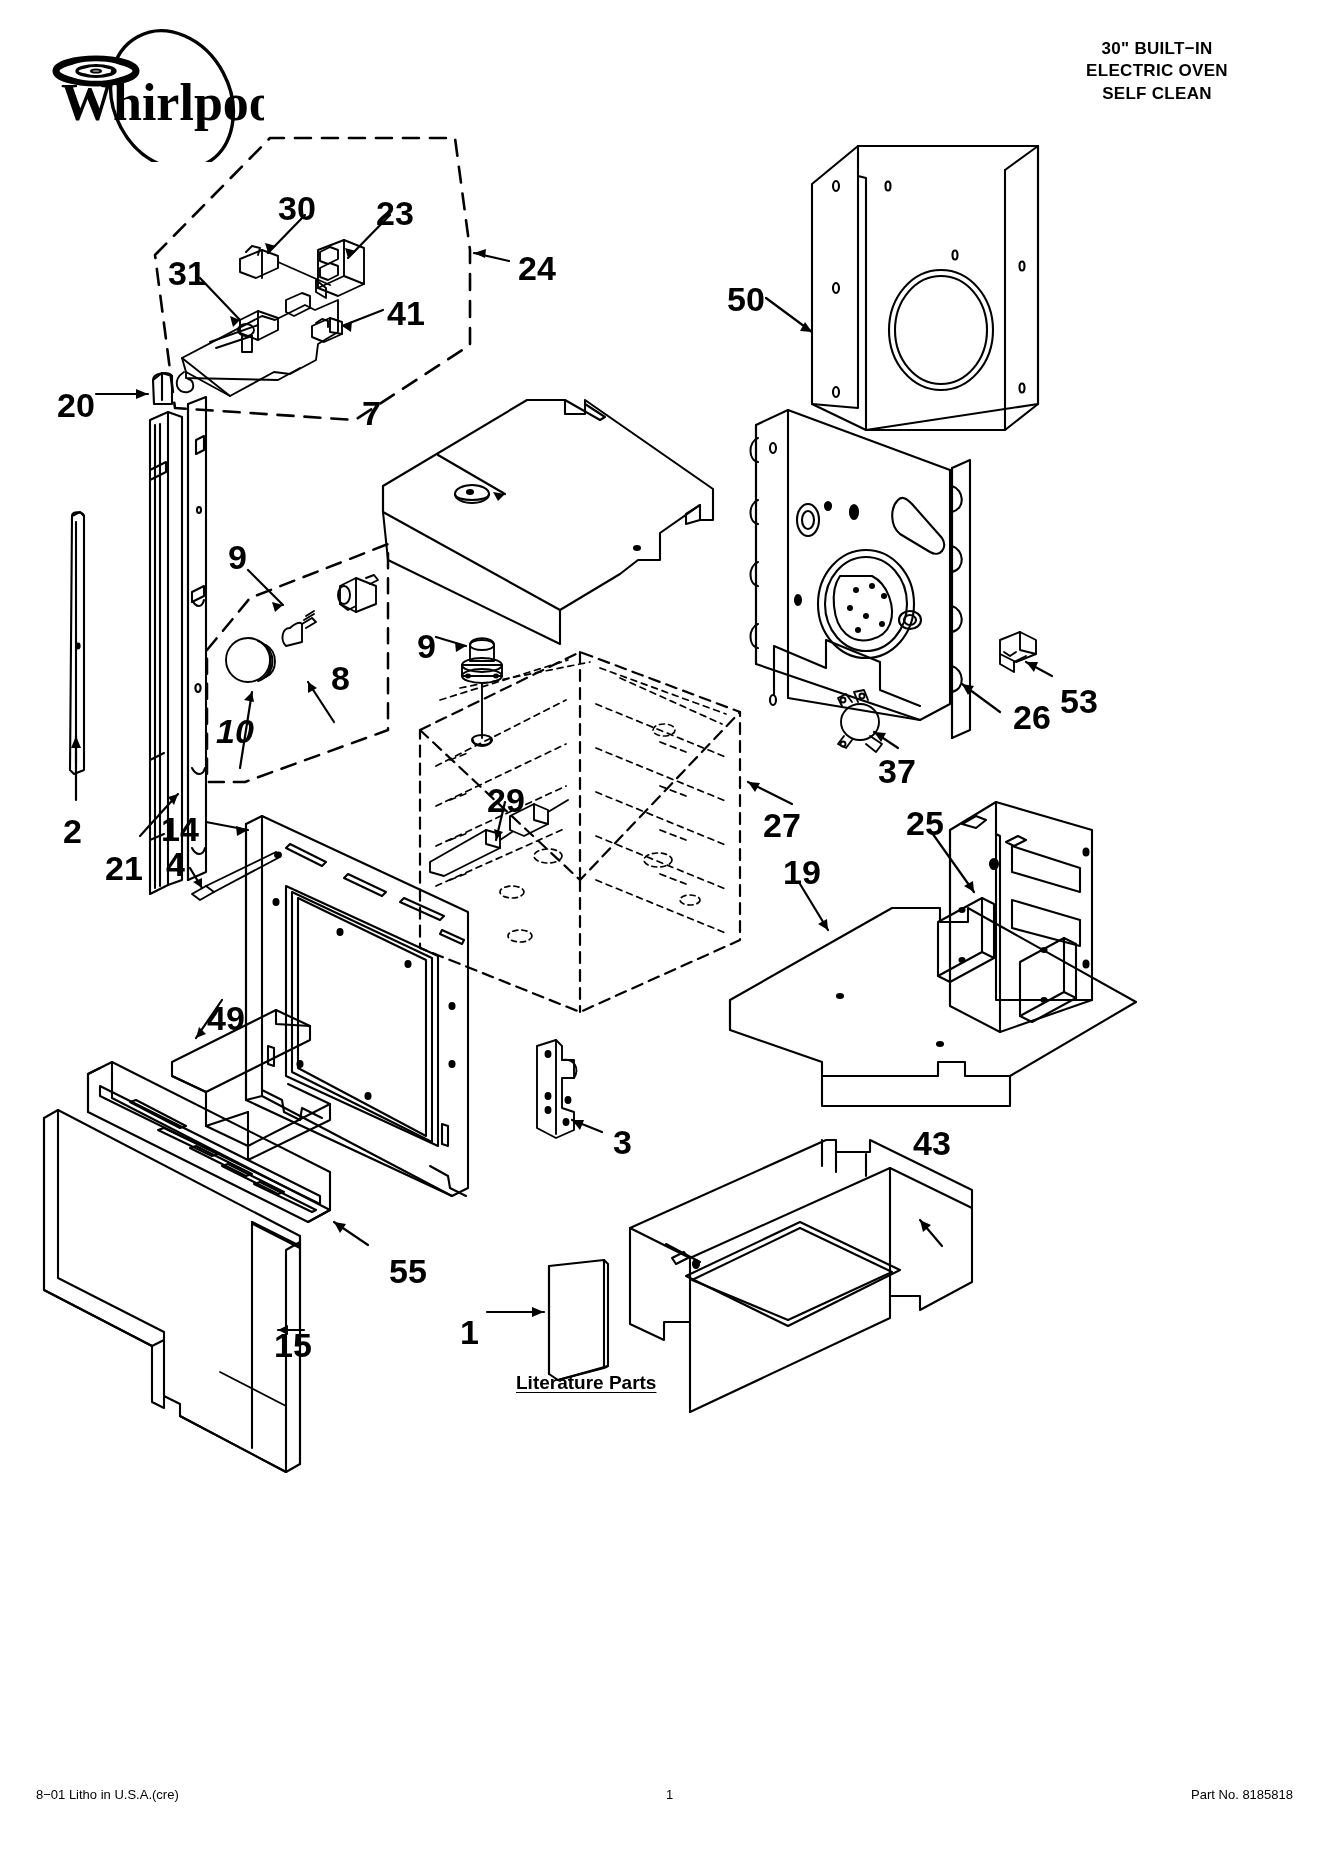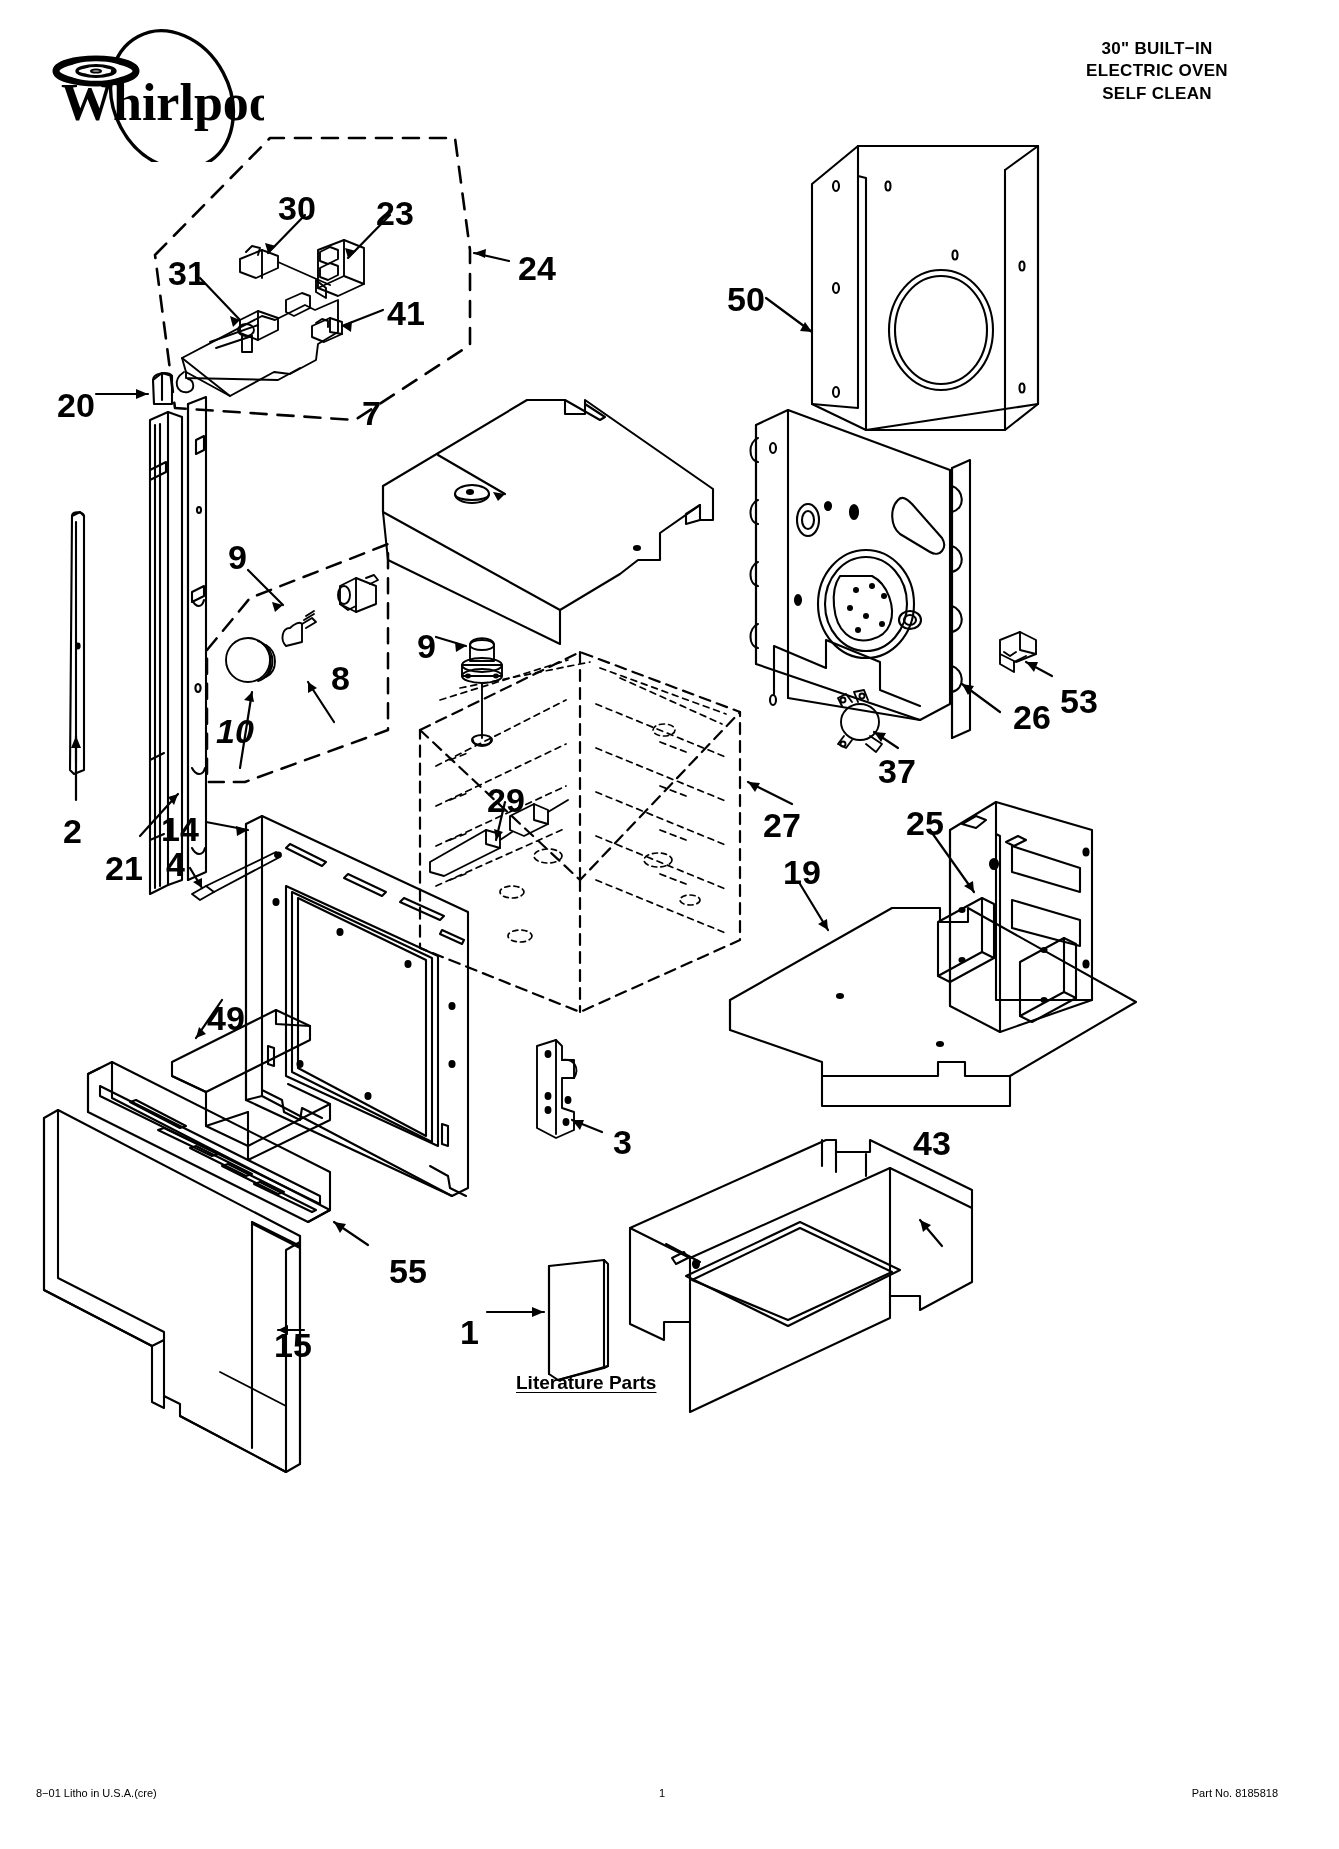"8−01 Litho in U.S.A.(cre)" .footer { font-size: 11px -> 13px; right: 15px -> 0 }
